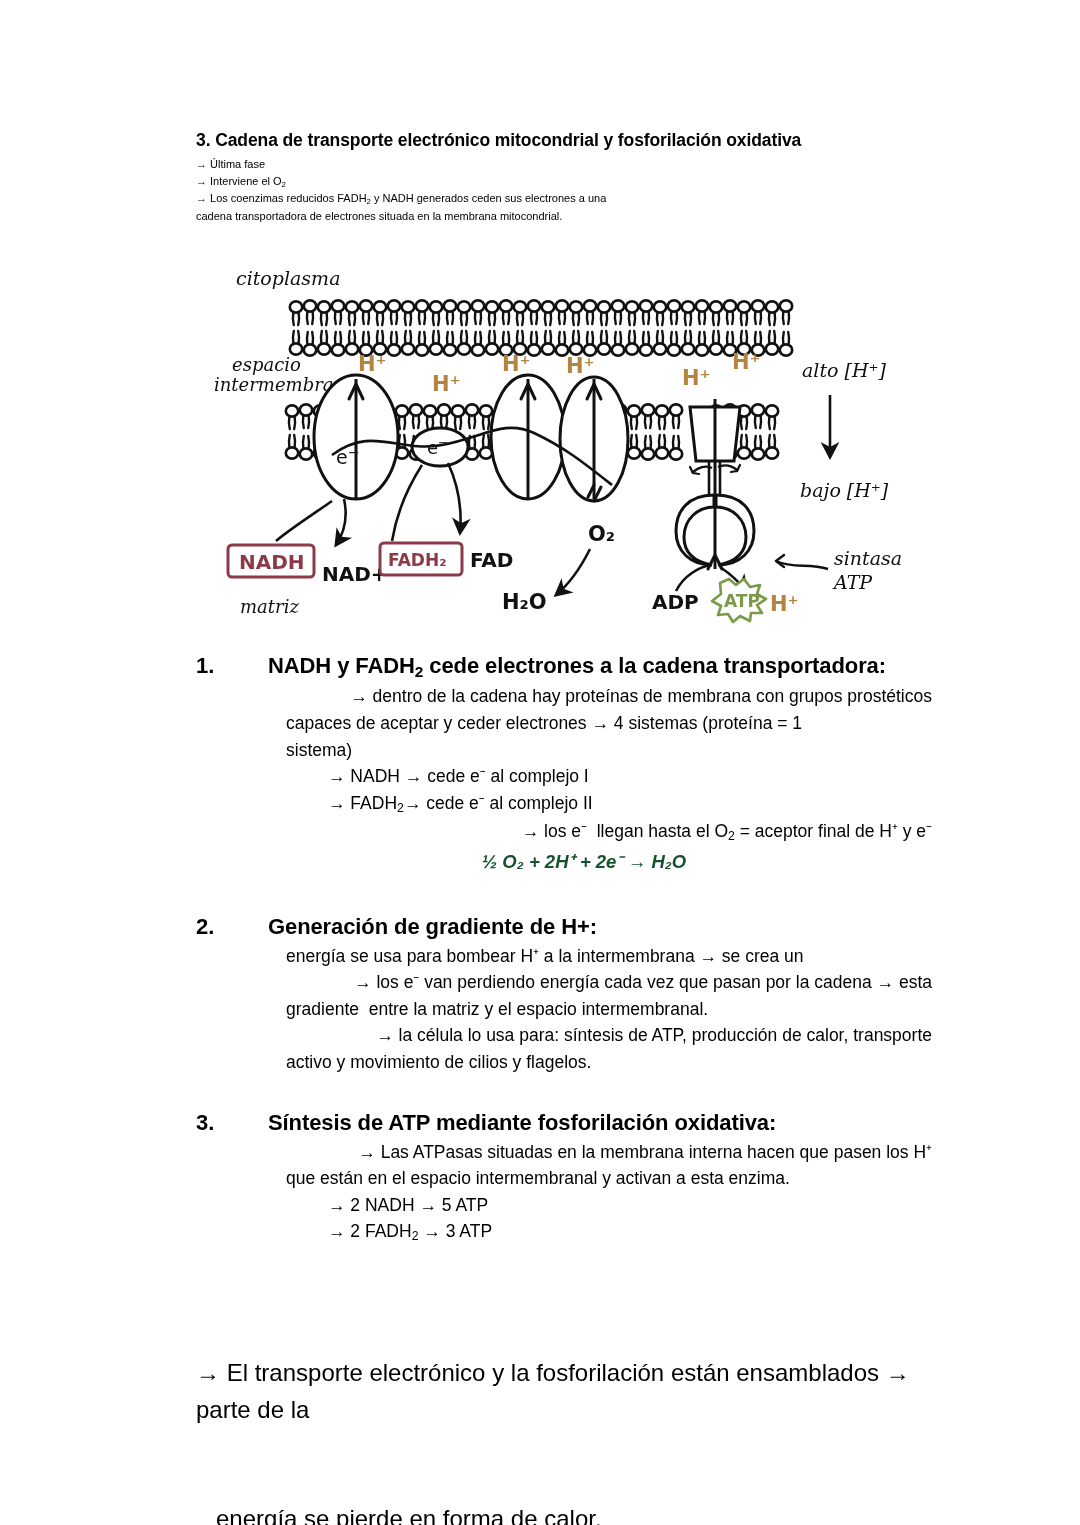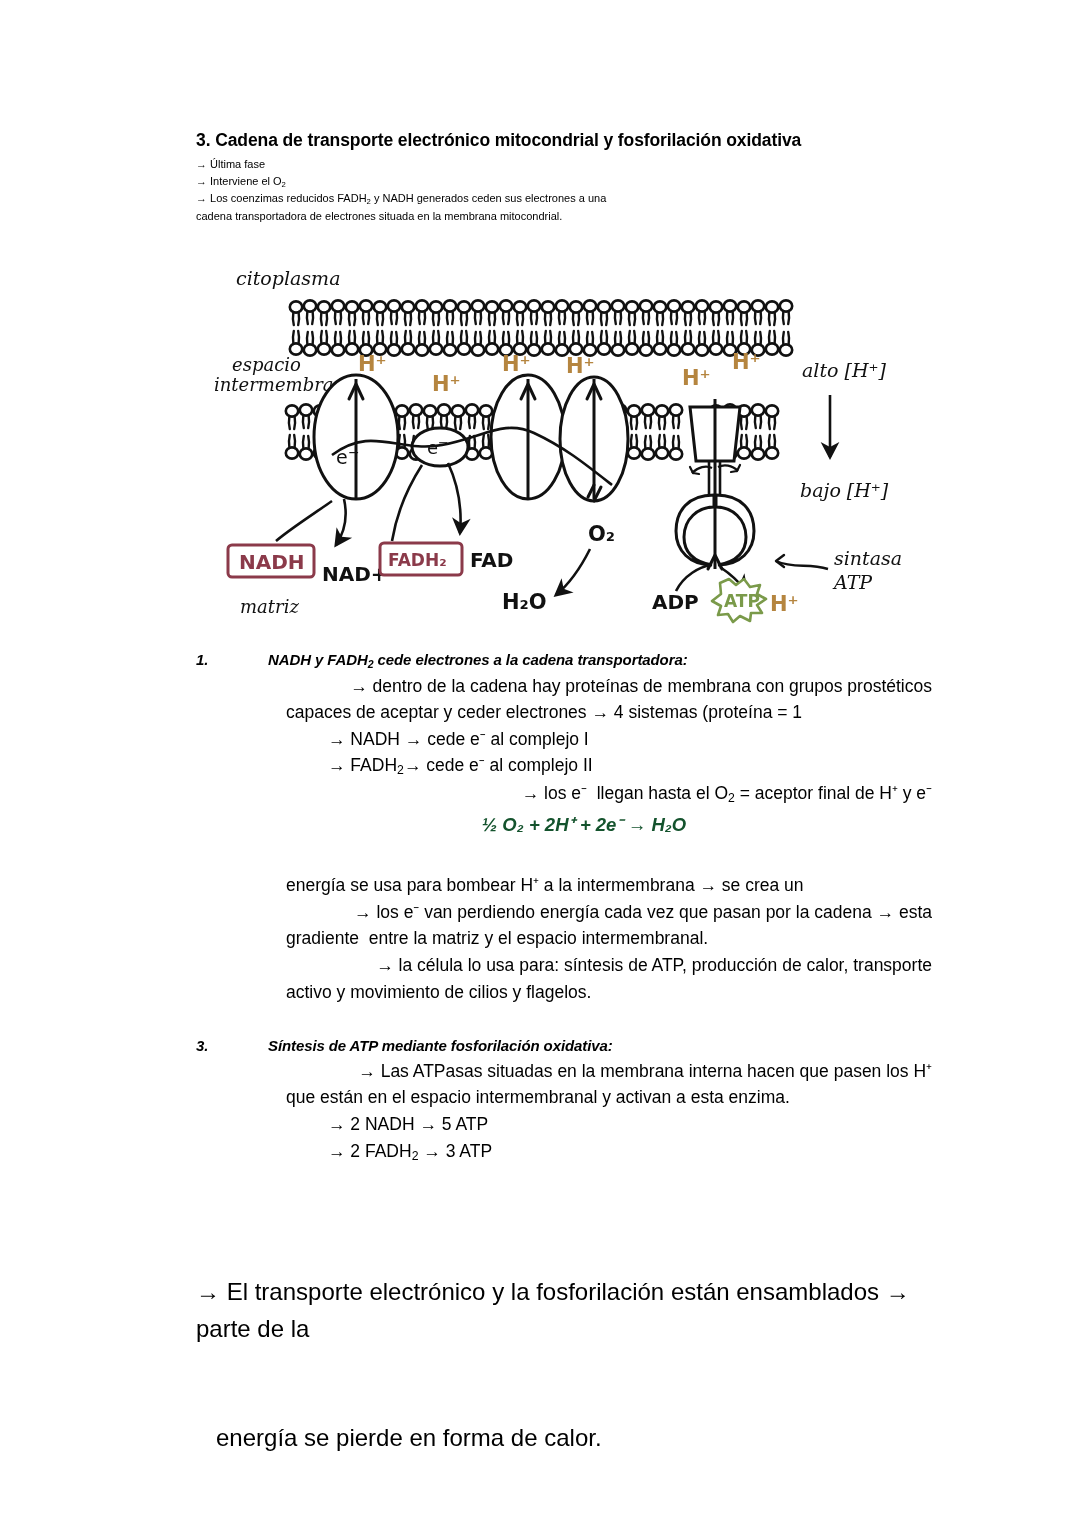"1. NADH y FADH2 cede" .num-head { font-size: 15px -> 22px; font-style: italic -> none }
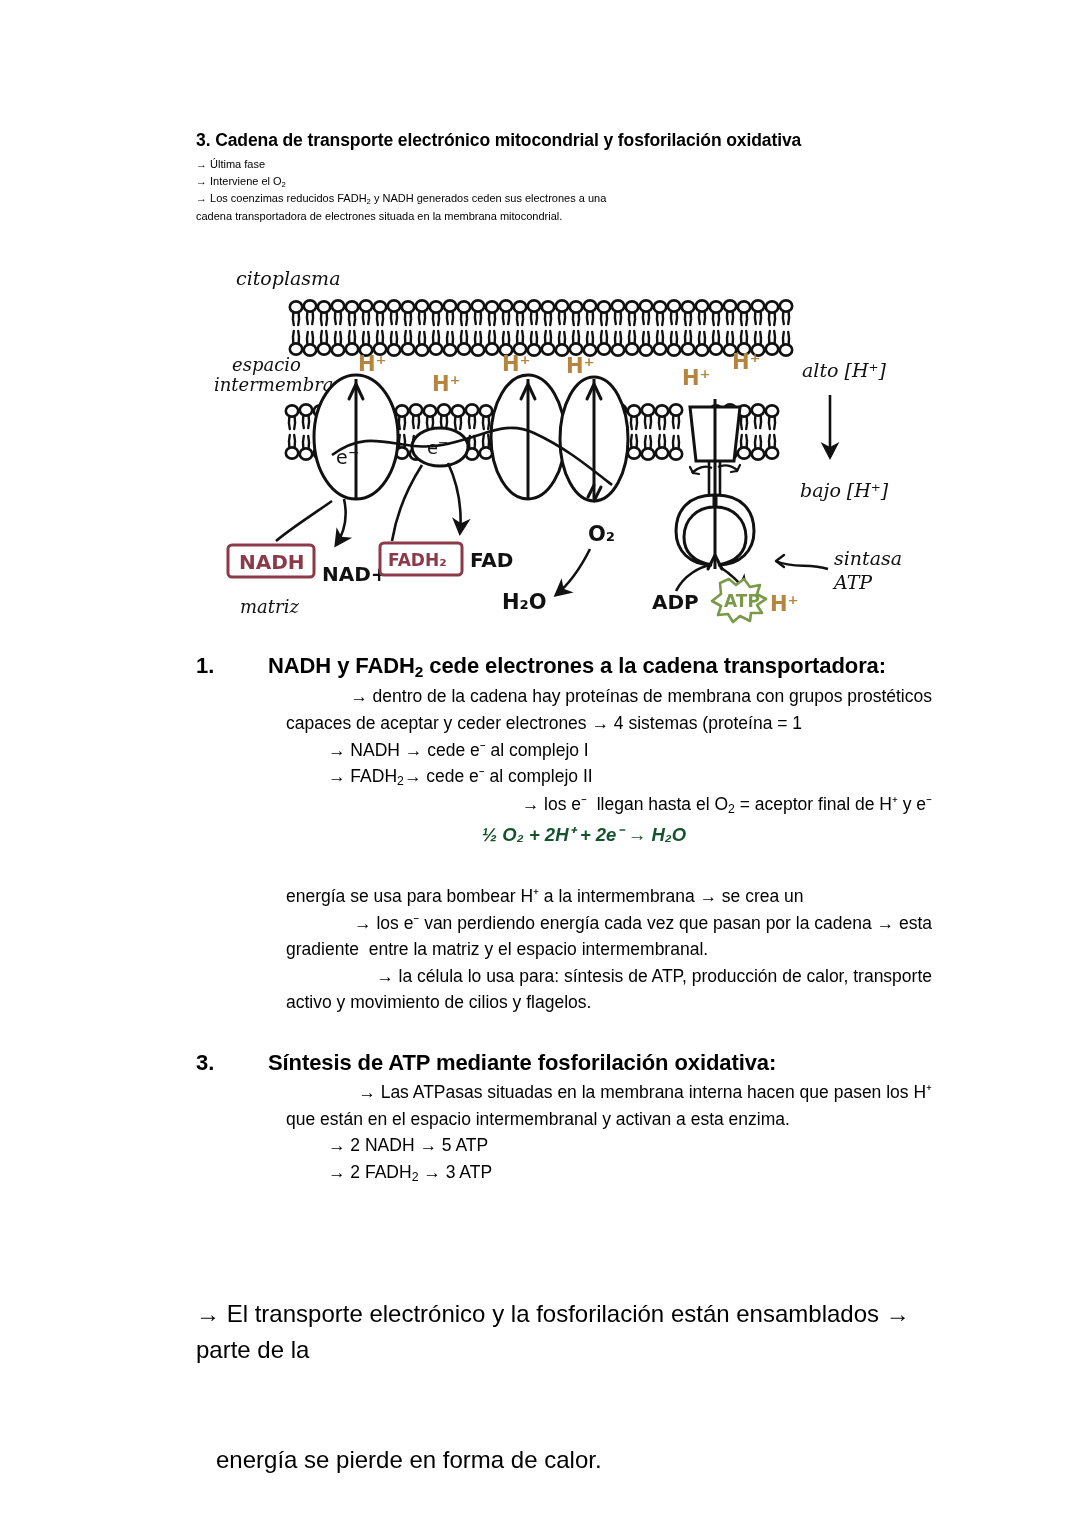"sistema)" div.sub { html: none -> <div>sistema)</div> }
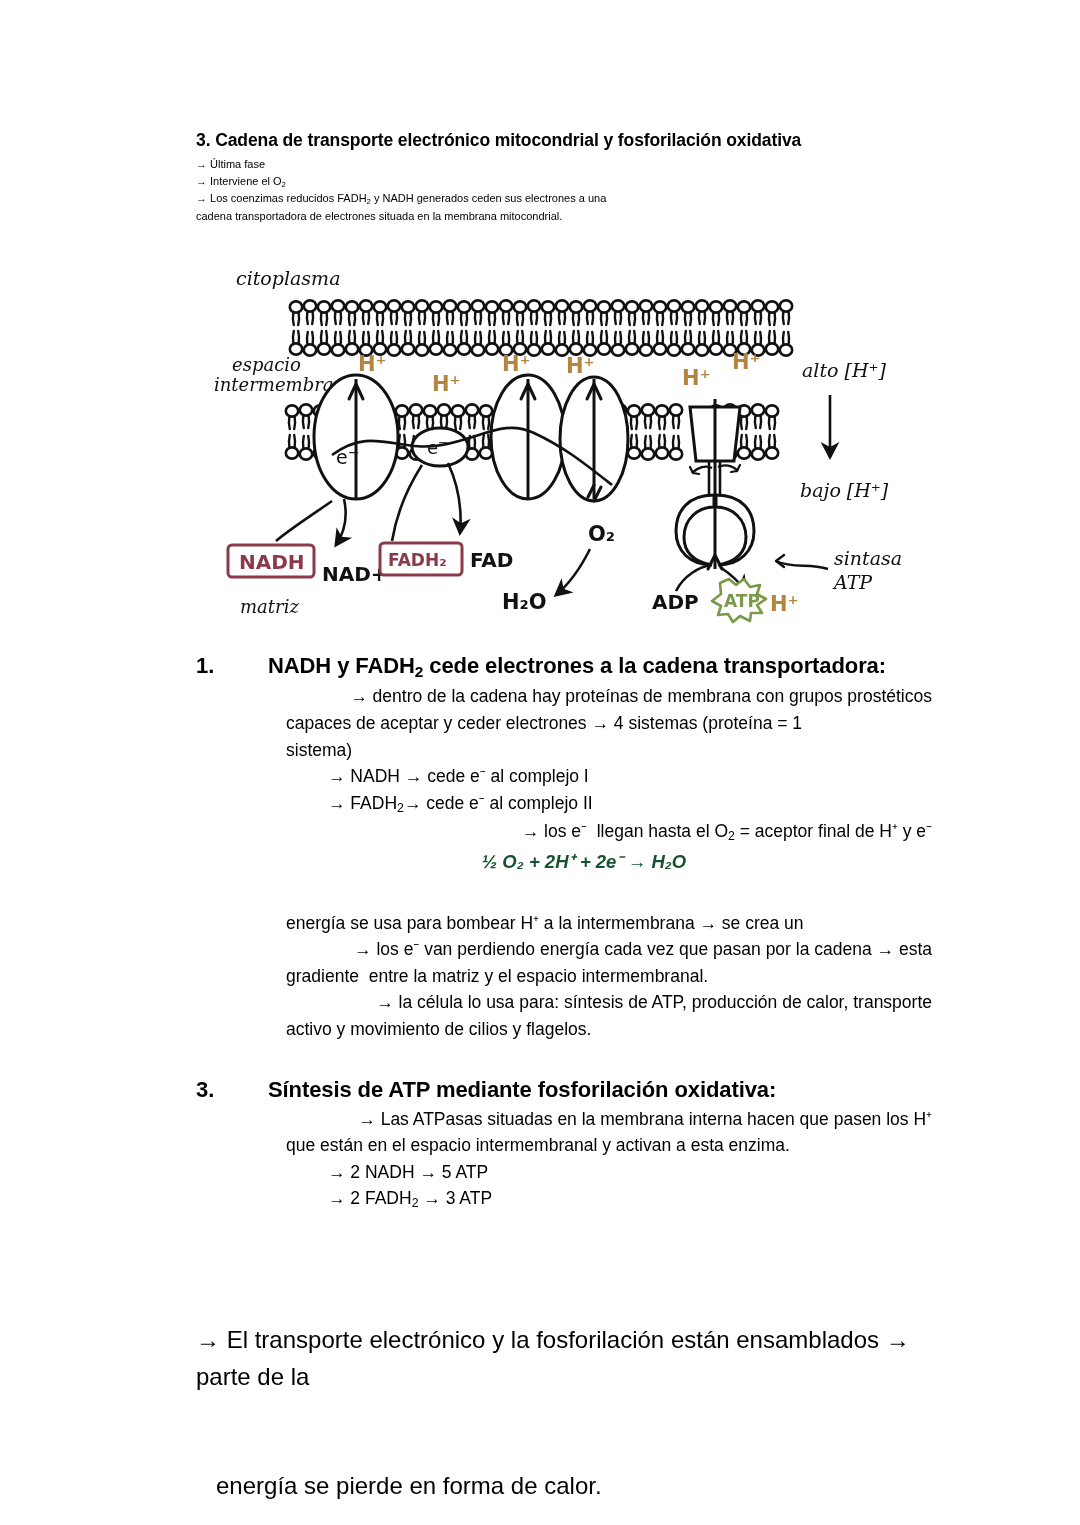"2. Generación de gradiente de" div.num-head { html: none -> <div><span>2.</span><span>Generación de gradiente de H+:</span></div> }
